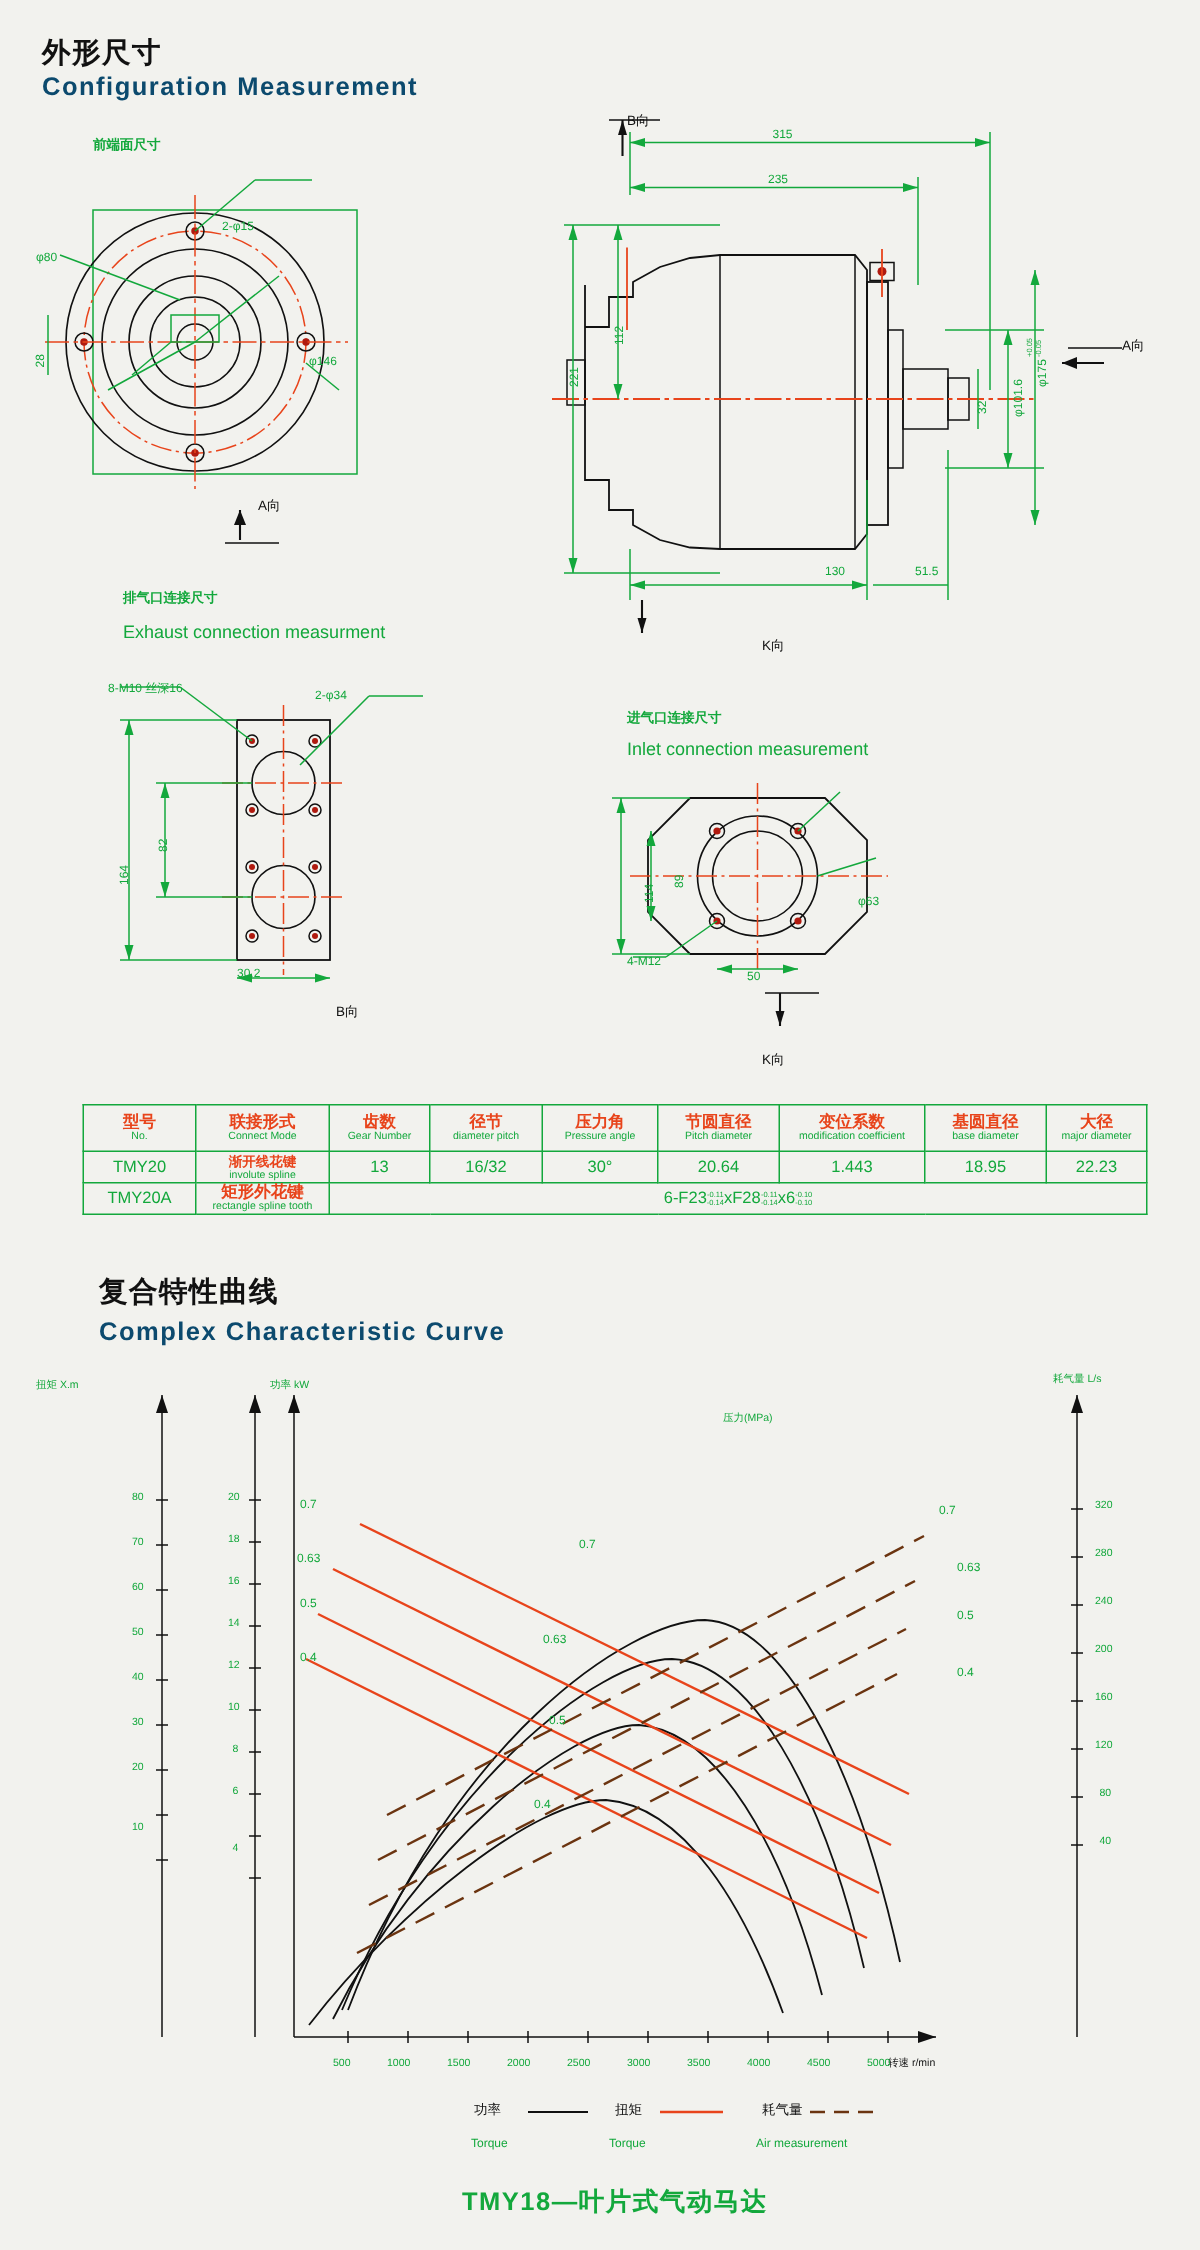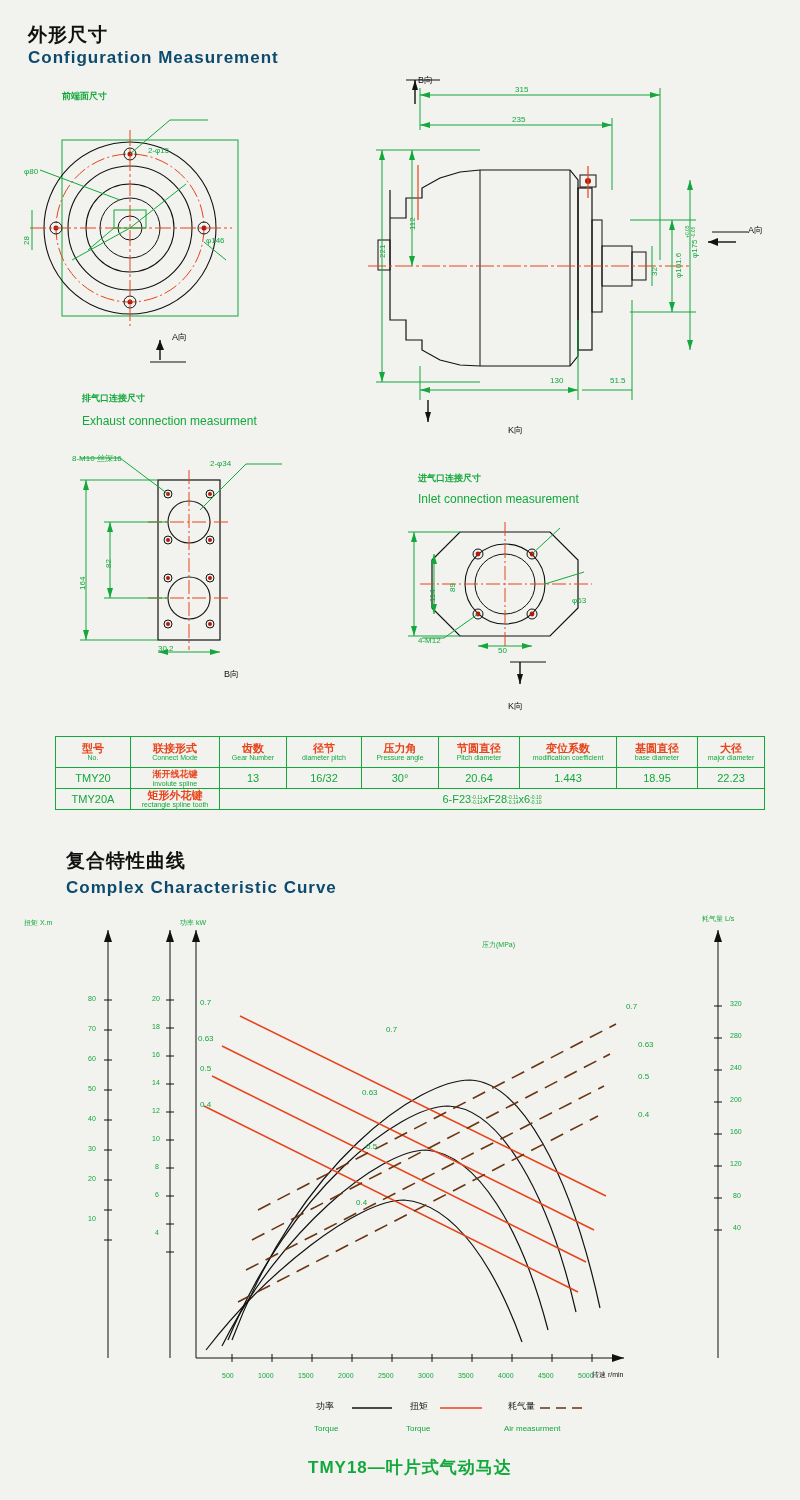"Air measurment" div.abs { text: measurment -> measurement }
